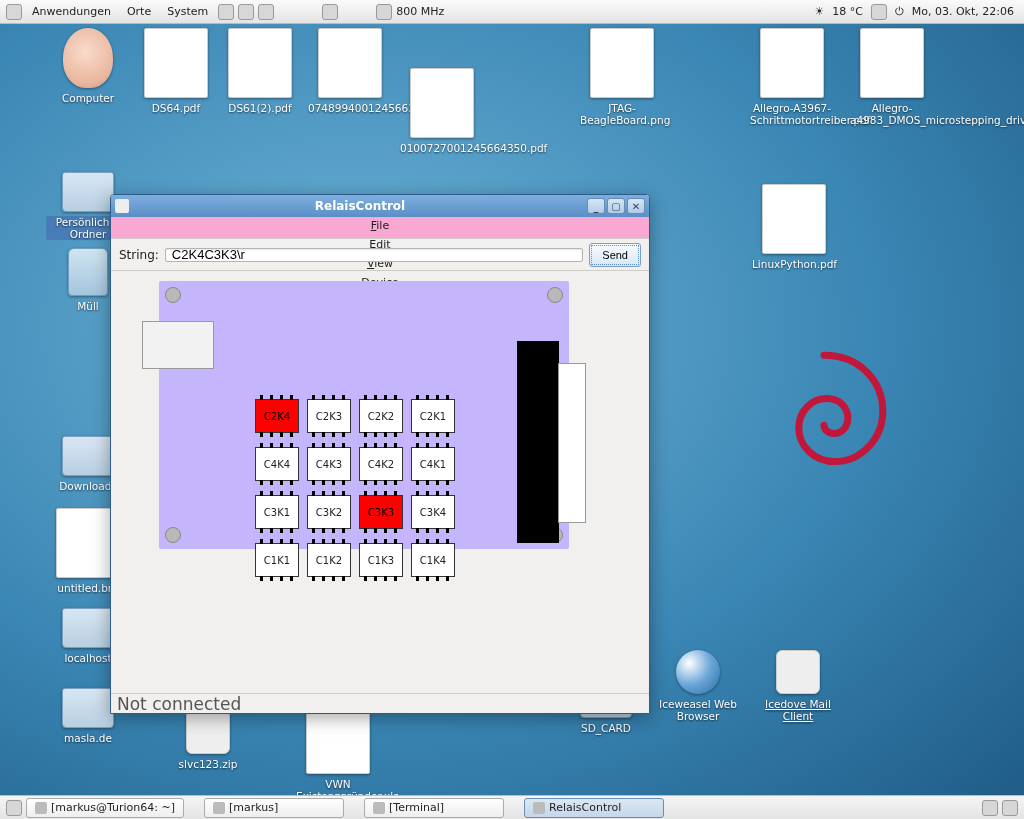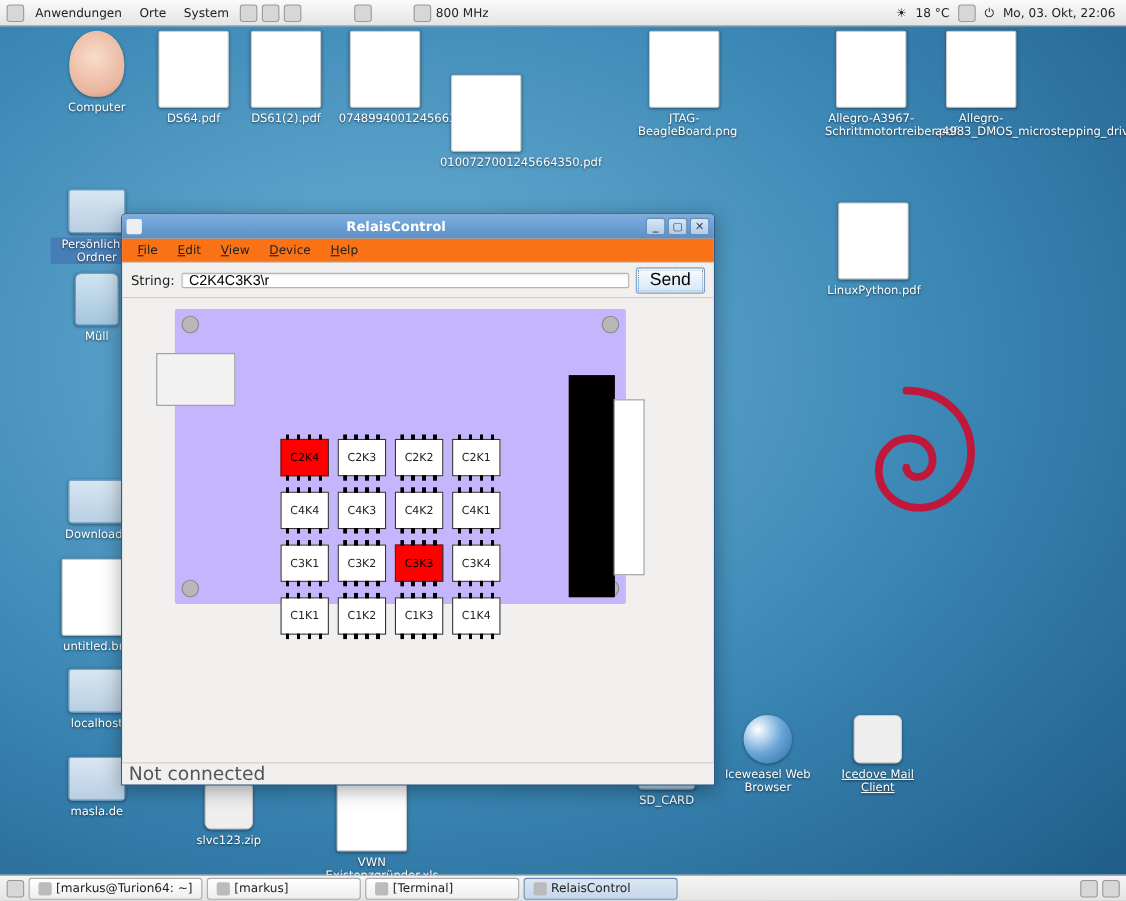"File" .menubar { background: #f97316 -> #f9a8d4; flex-direction: none -> column }
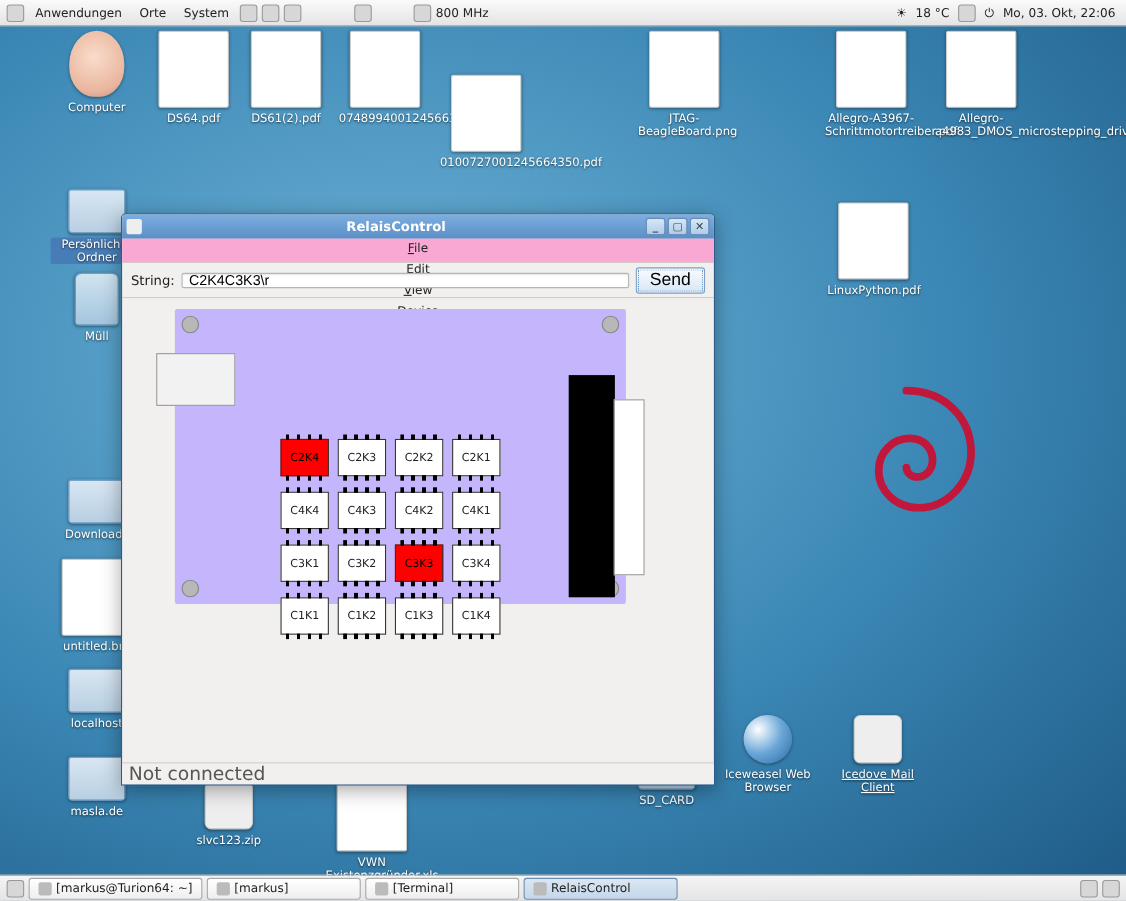"Send" .toolbar button { font-size: 16px -> 11px }
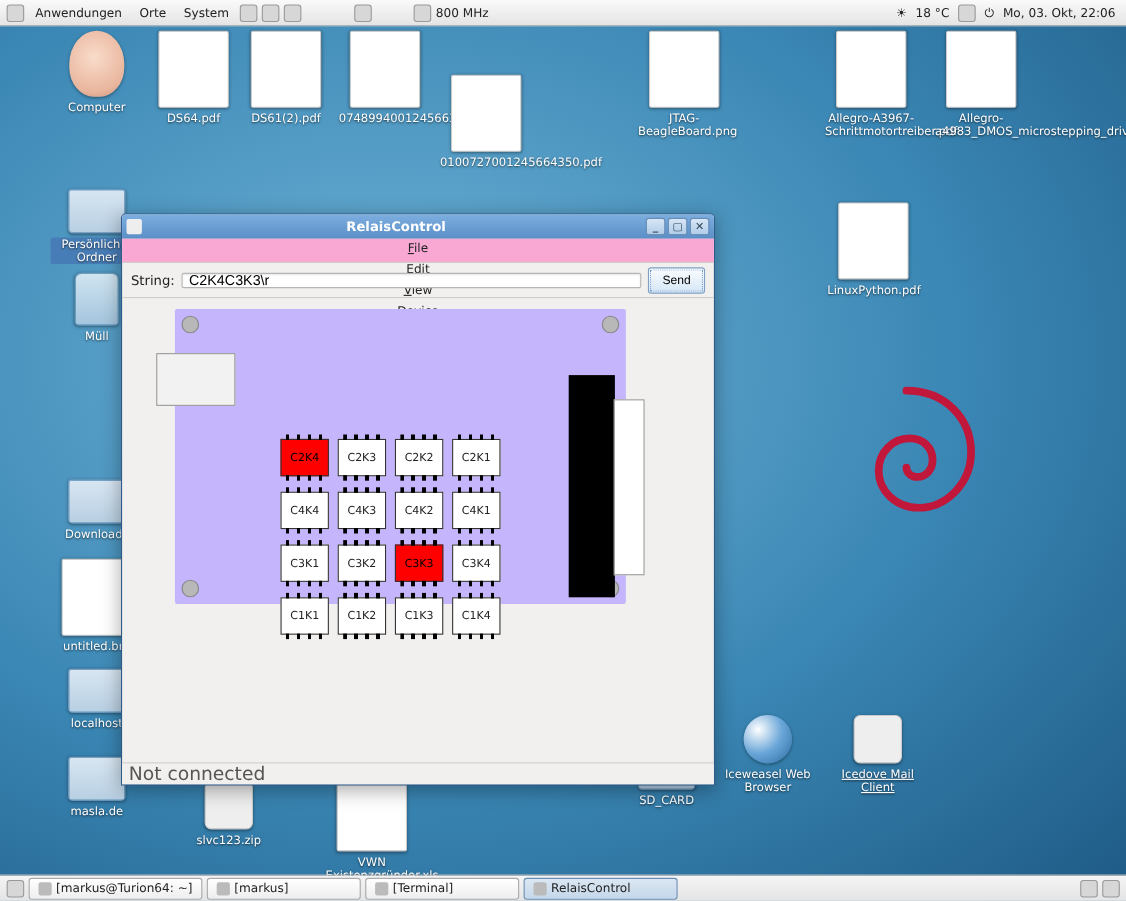"[markus@Turion64: ~]" div { gap: 4px -> 20px }
